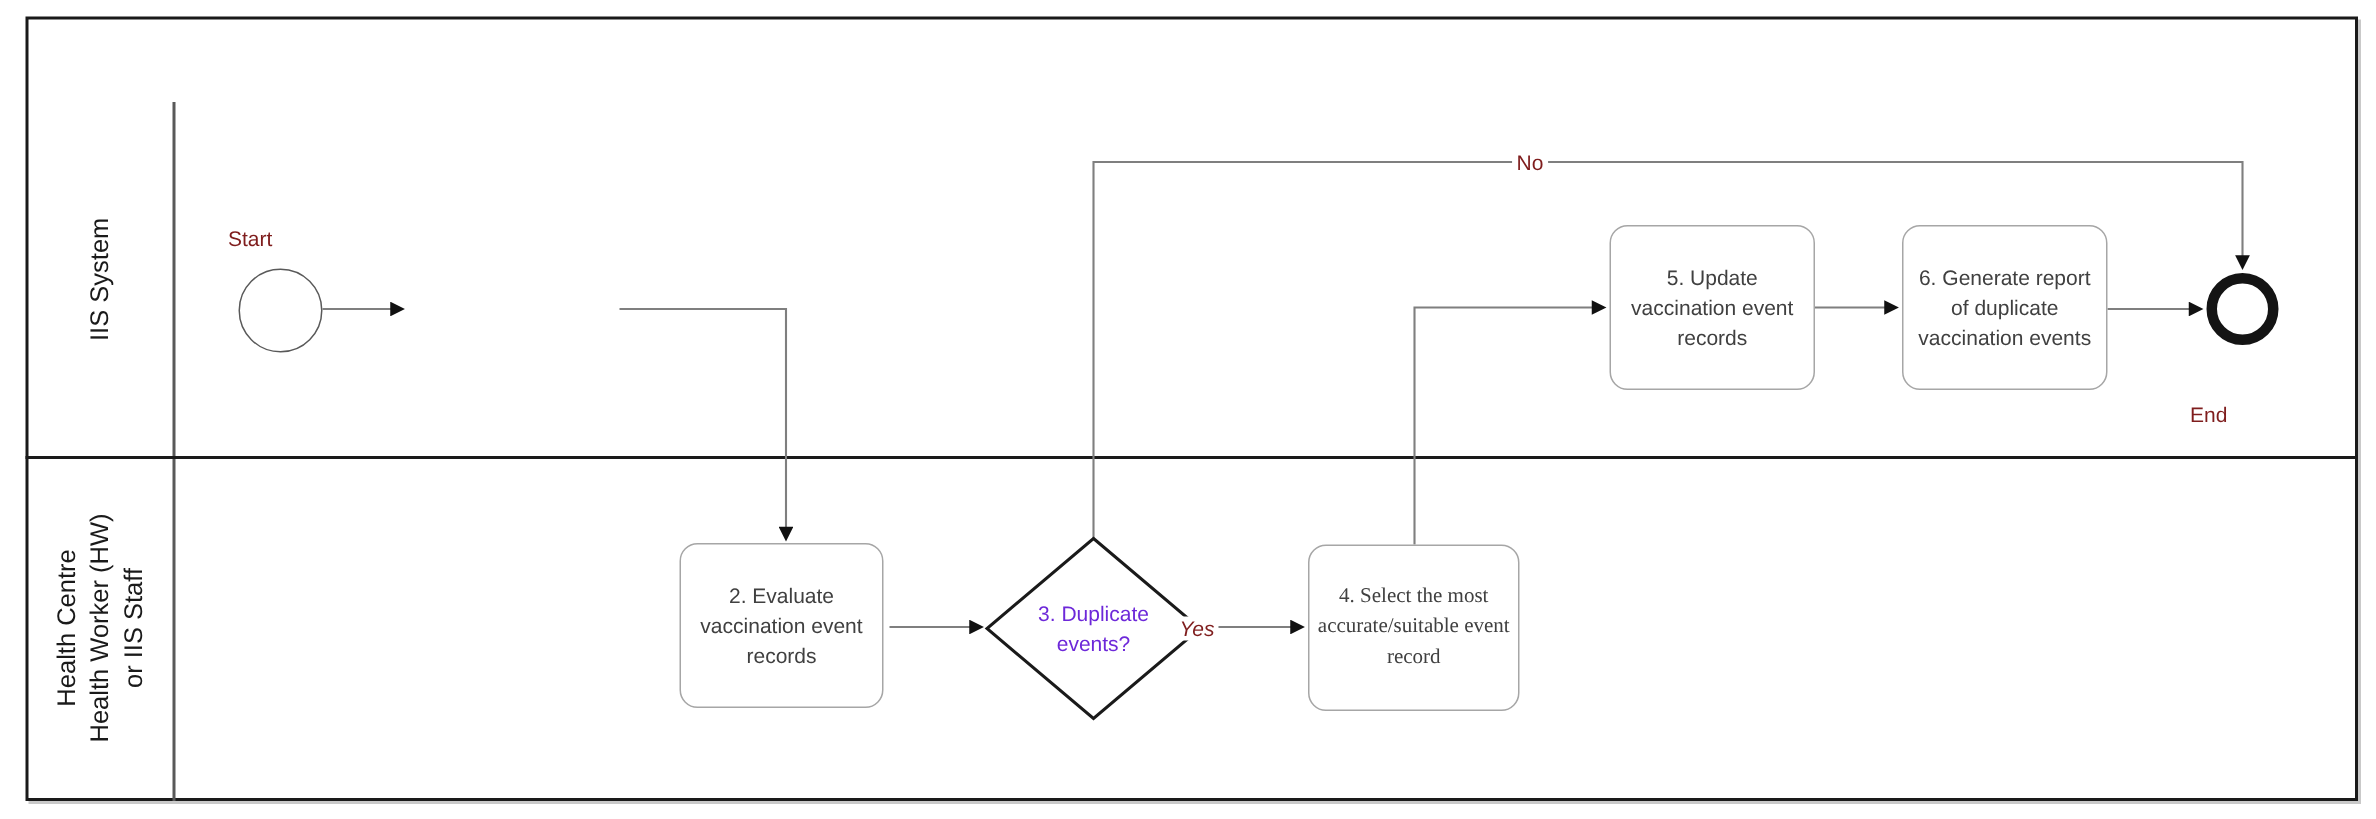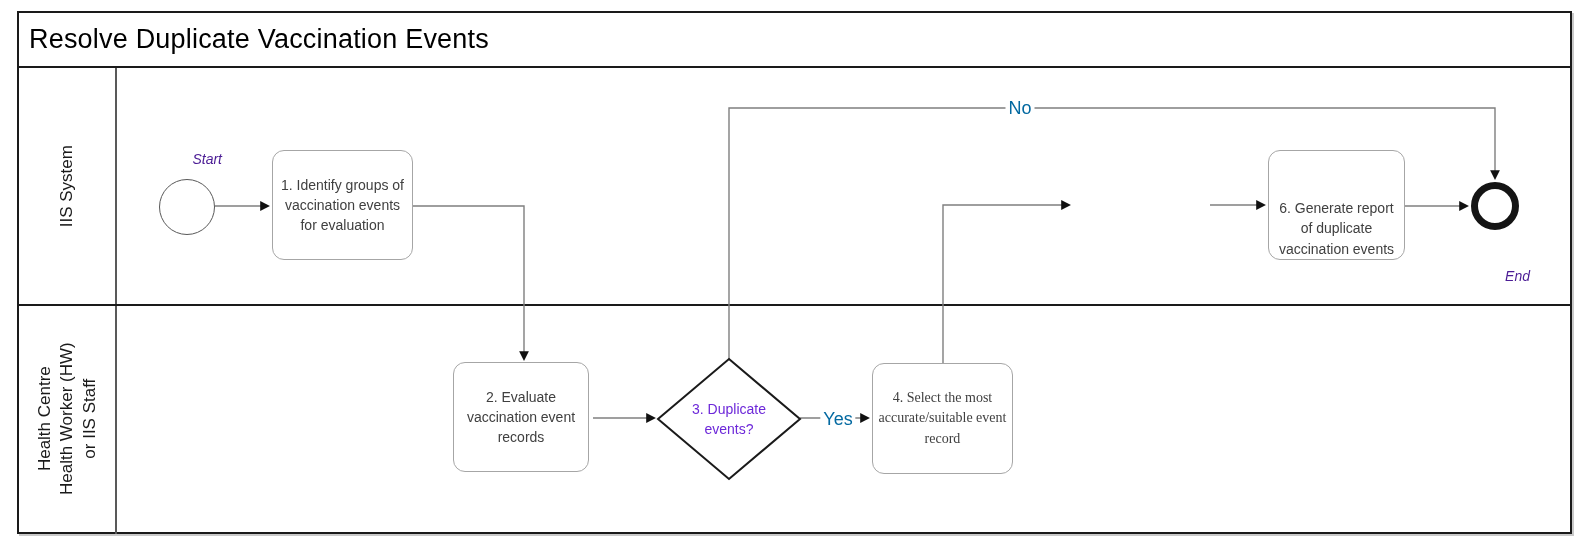"Resolve Duplicate Vaccination Events" div.abs { html: <div> <span>Resolve Duplicate Vaccination Events</span> </div> -> none }
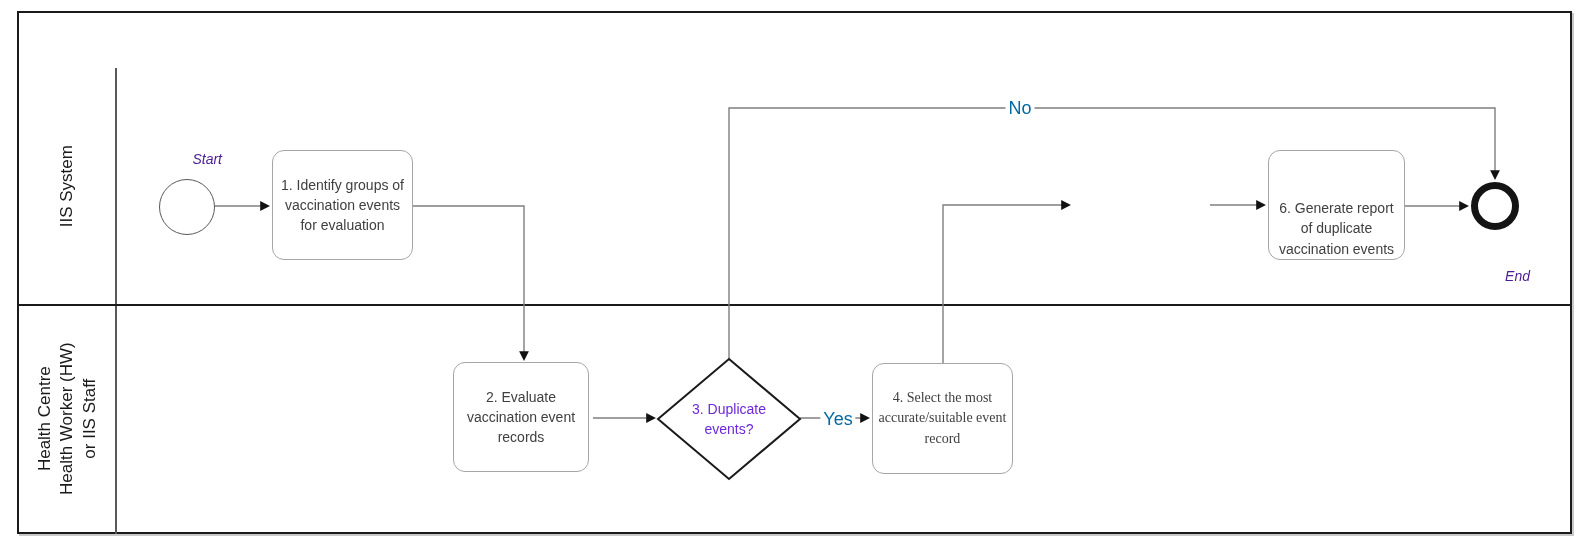"No" .edge-label { color: #0369a1 -> #7f1d1d; font-size: 18px -> 14px }
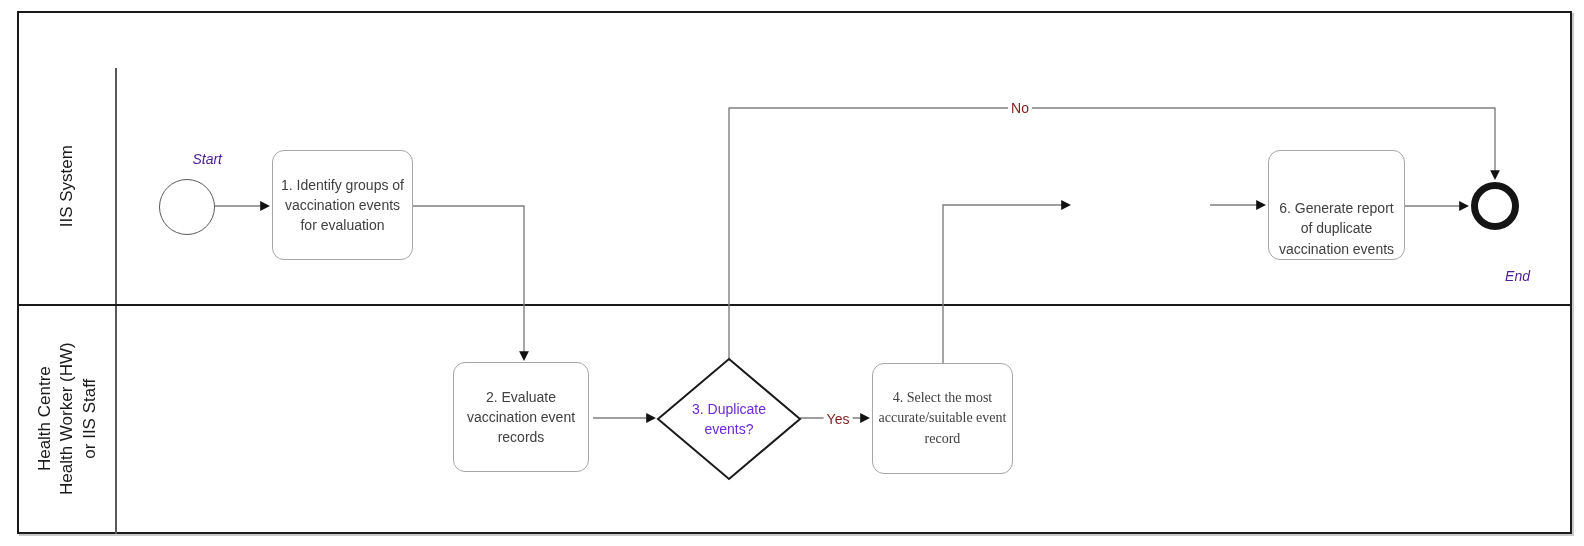"Start" .event-label { color: #4c1d95 -> #7f1d1d; font-style: italic -> none; text-align: right -> left }
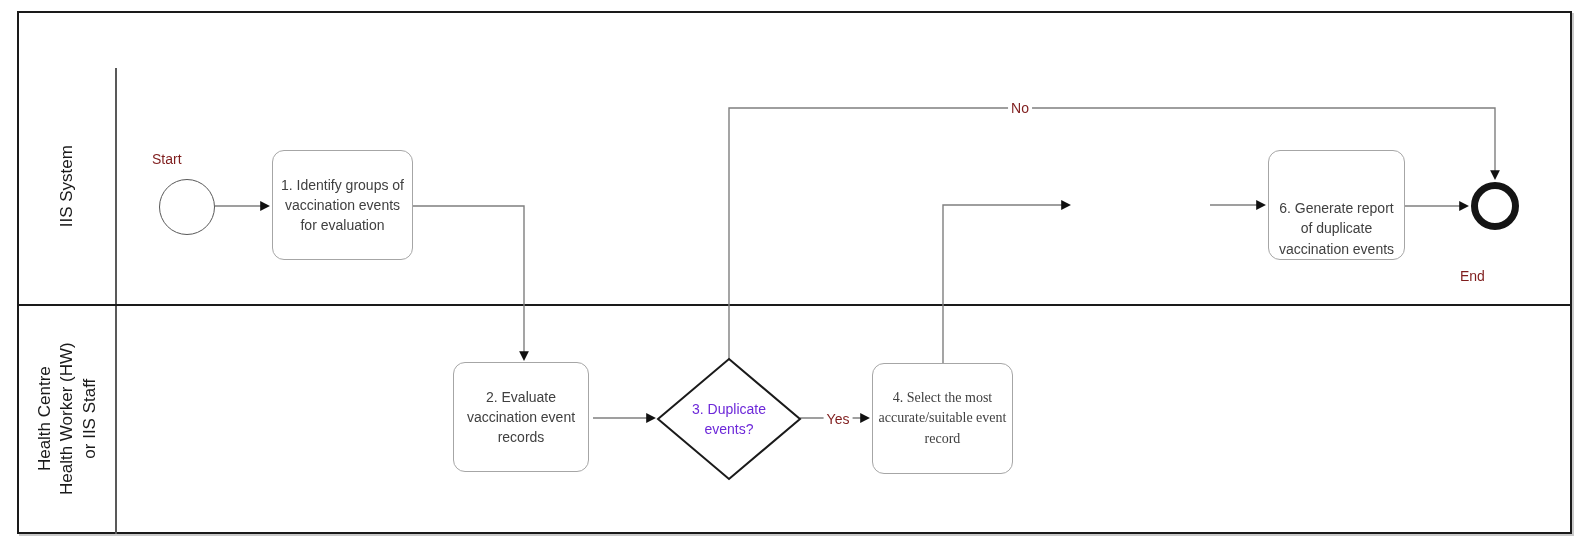"1. Identify groups of vaccination" div.abs { html: <div> <span>1. Identify groups of vaccination events for evaluation</span> </div> -> none }
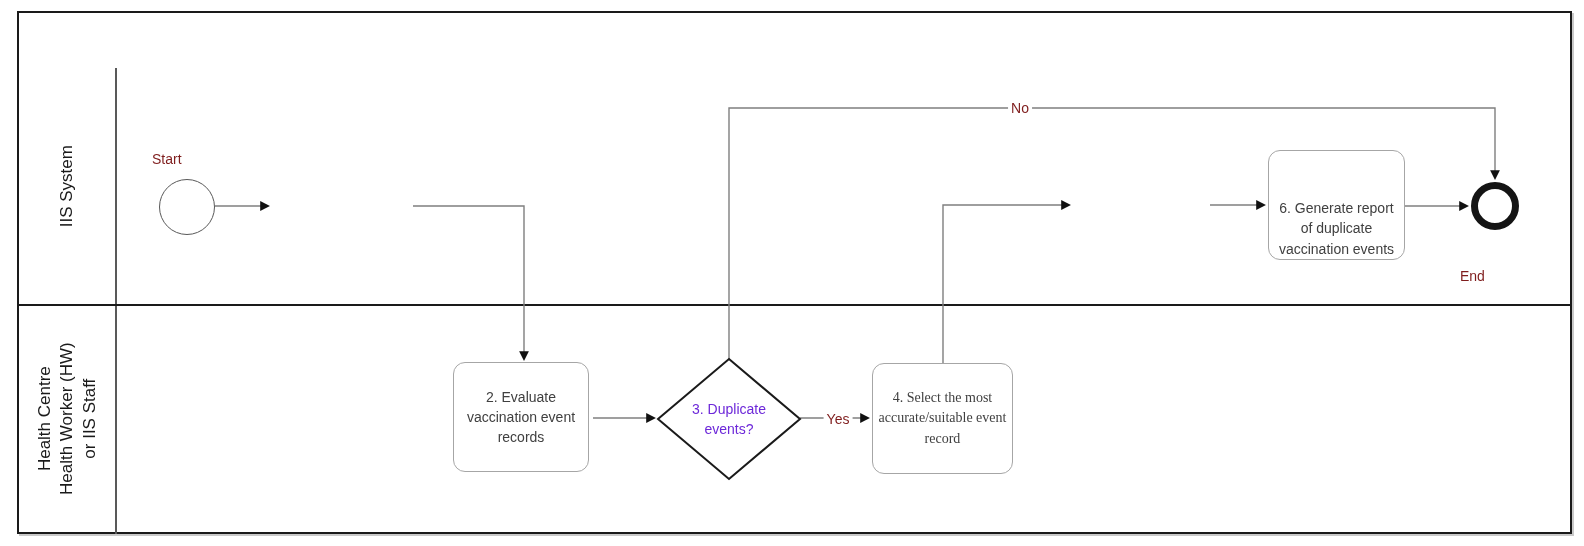"5. Update vaccination event records" div.abs { html: none -> <div> <span>5. Update vaccination event records</span> </div> }
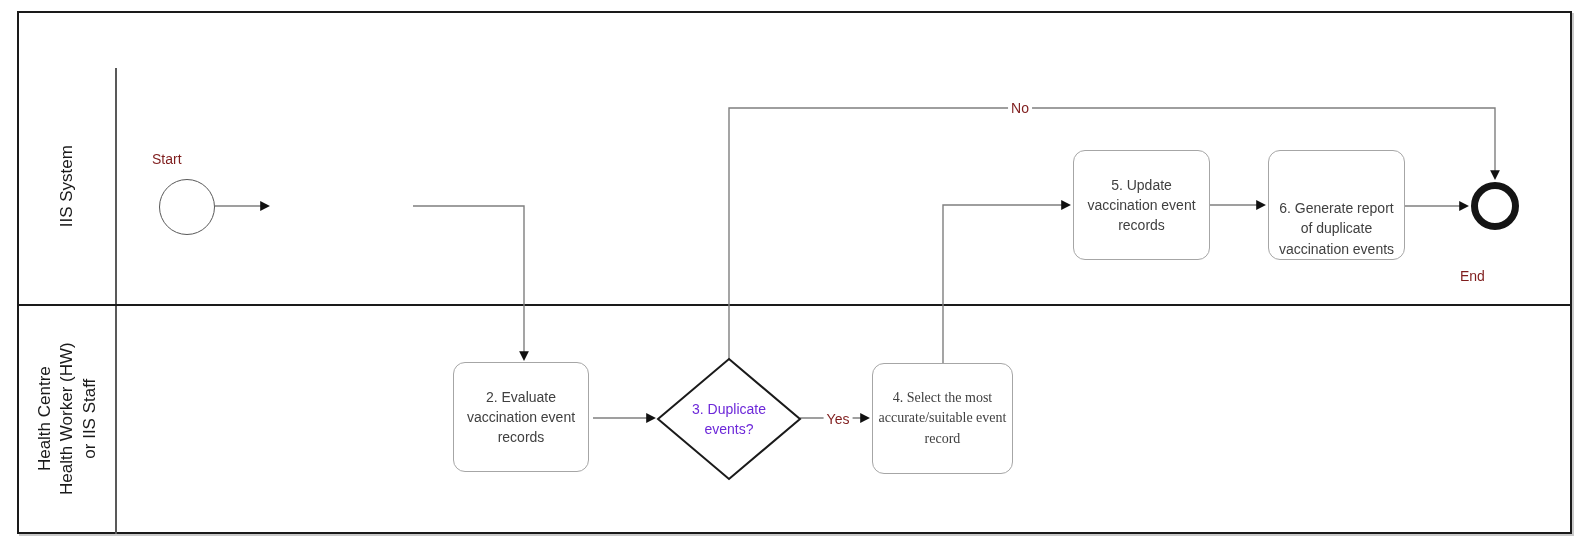"6. Generate report of duplicate" .task-6 { align-items: flex-end -> none }
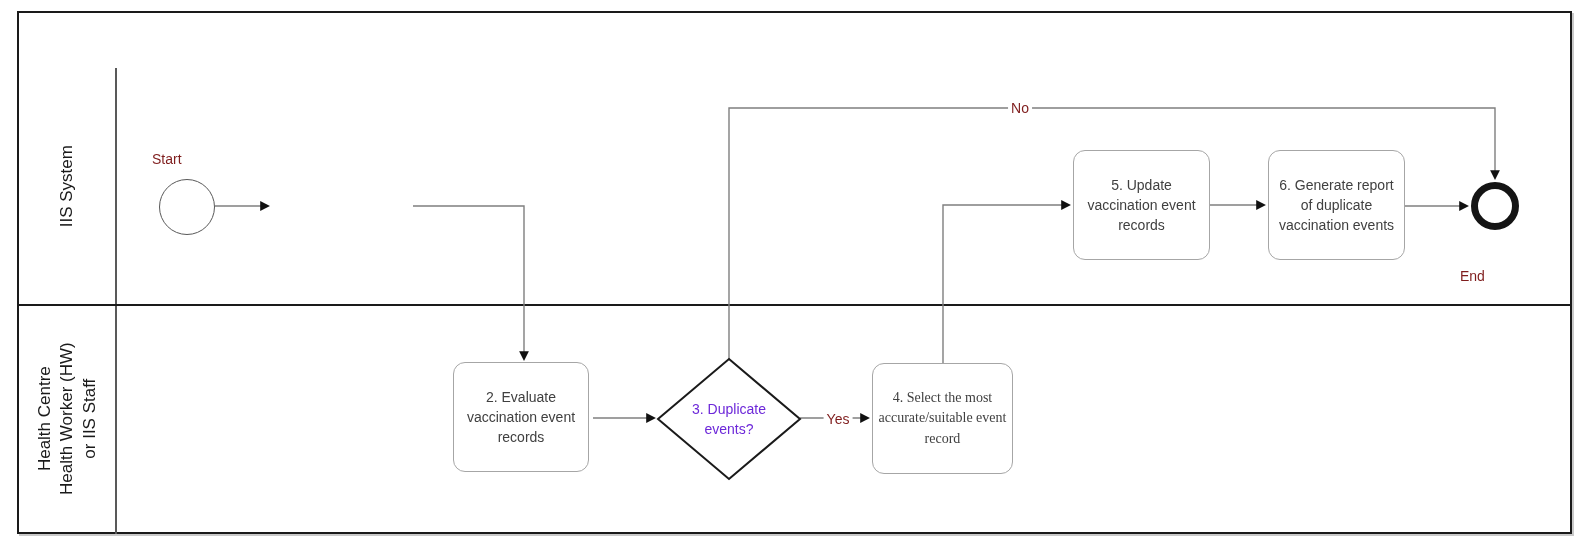"Yes" .edge-label-yes { font-style: none -> italic; left: 838px -> 798px }
